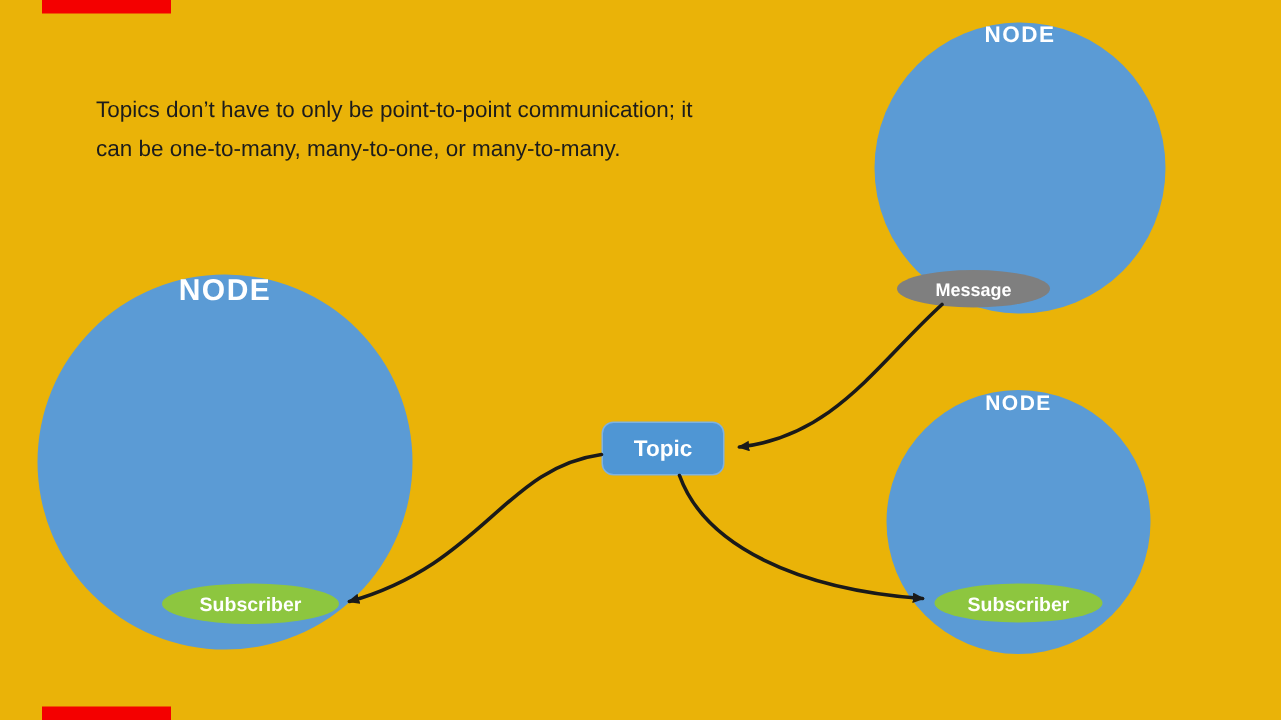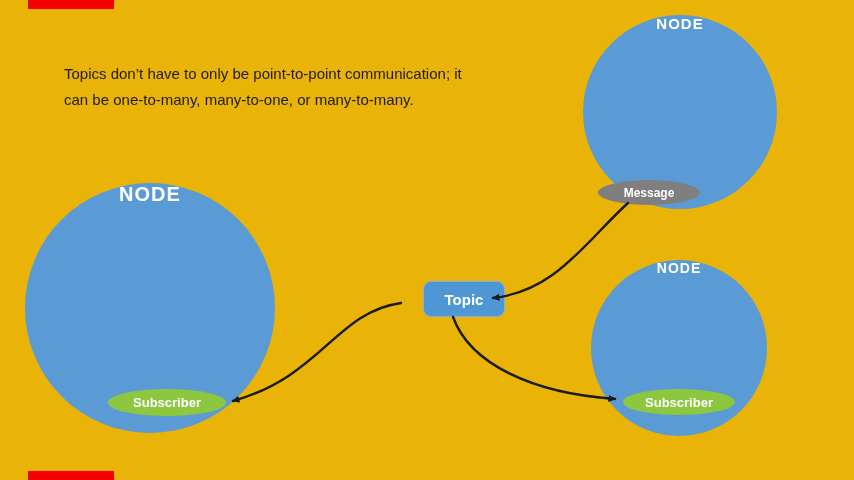"Topic" .topic-box { left: 423px -> 401px }
